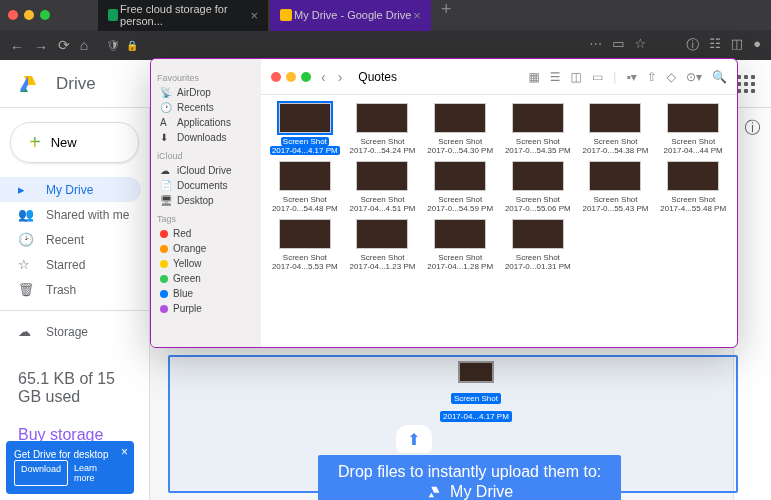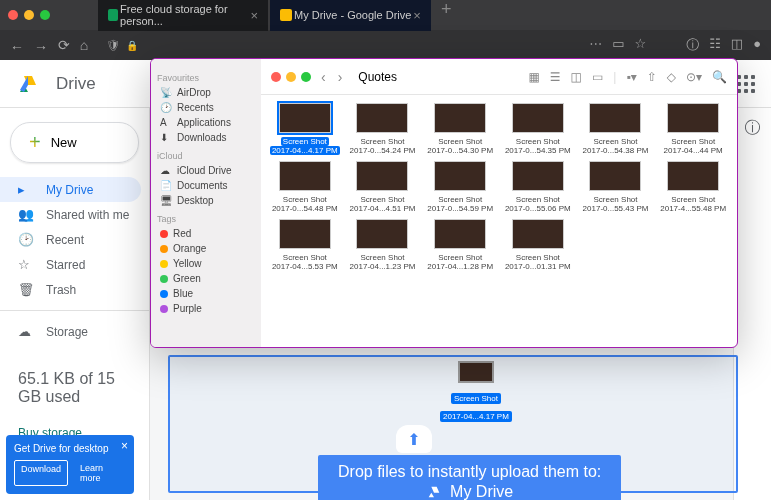"My Drive - Google Drive" .tab.active { background: #0f172a -> #4c1d95 }
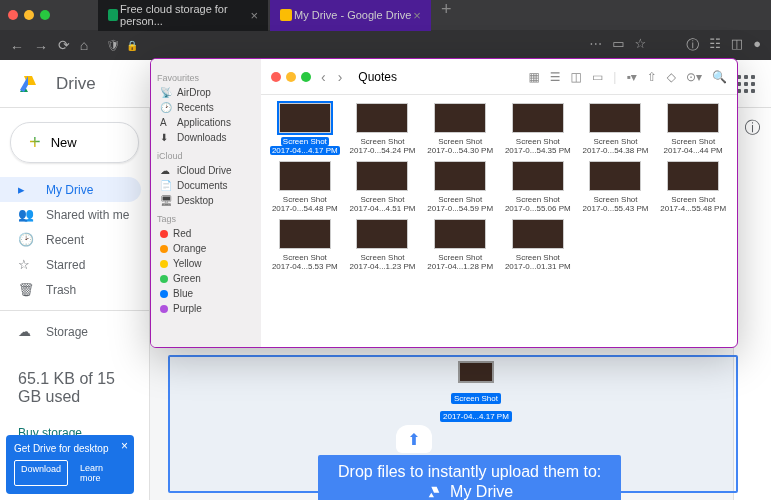"Buy storage" .buy-storage { color: #0f766e -> #8b5cf6; font-size: 12px -> 16px }
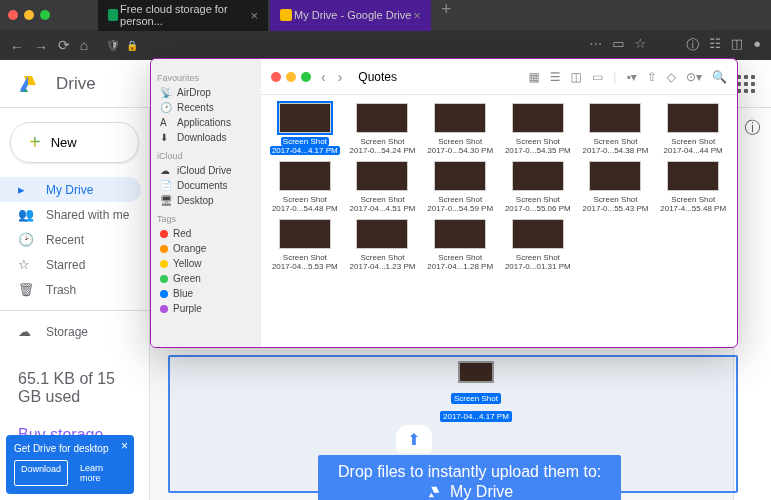"Download" .promo-btns { gap: 6px -> none; margin-top: 6px -> none }
